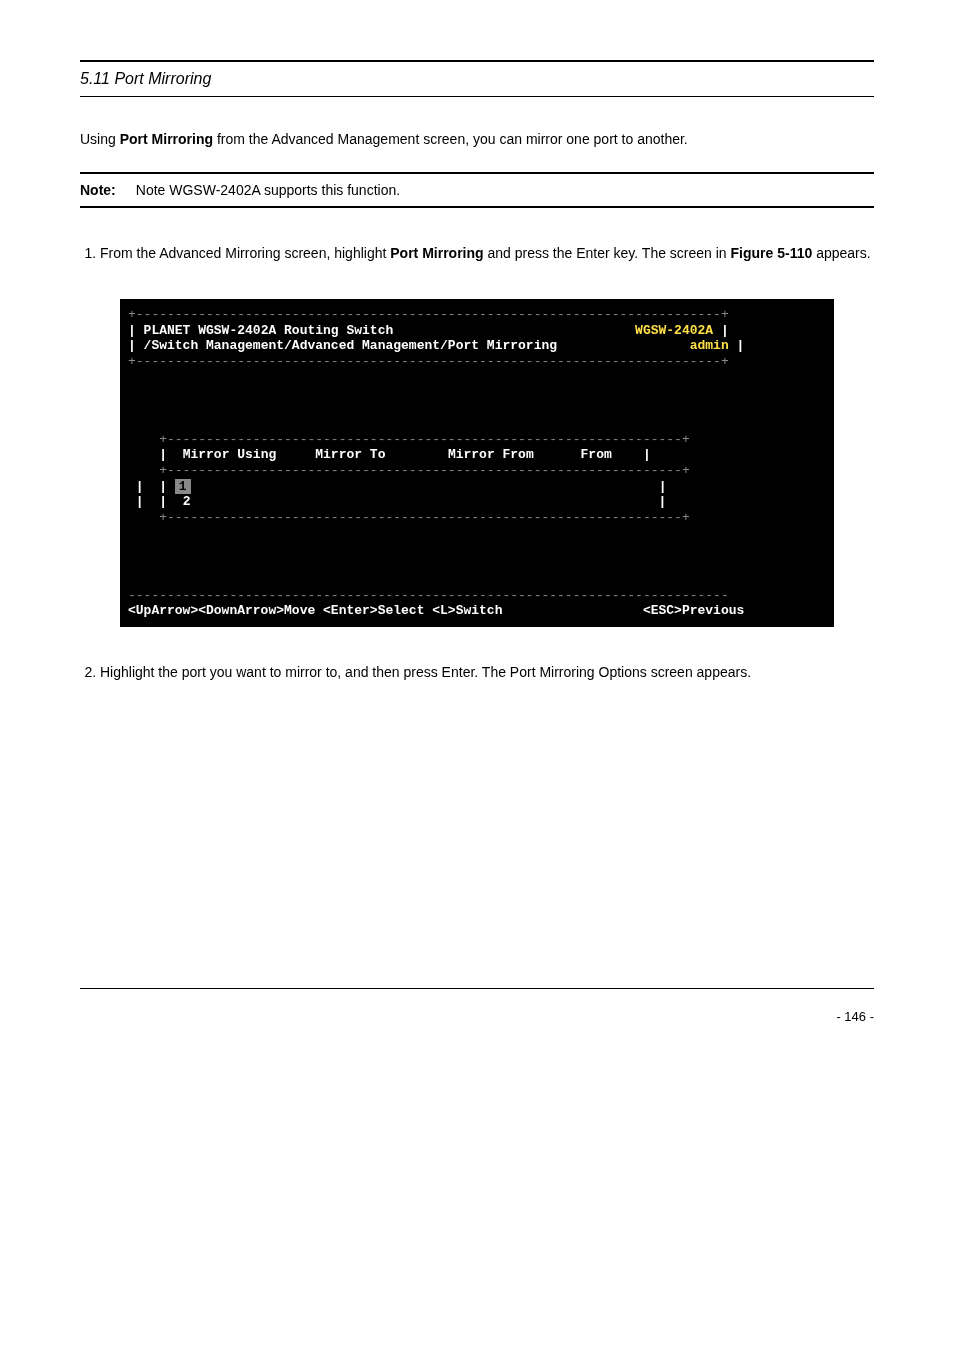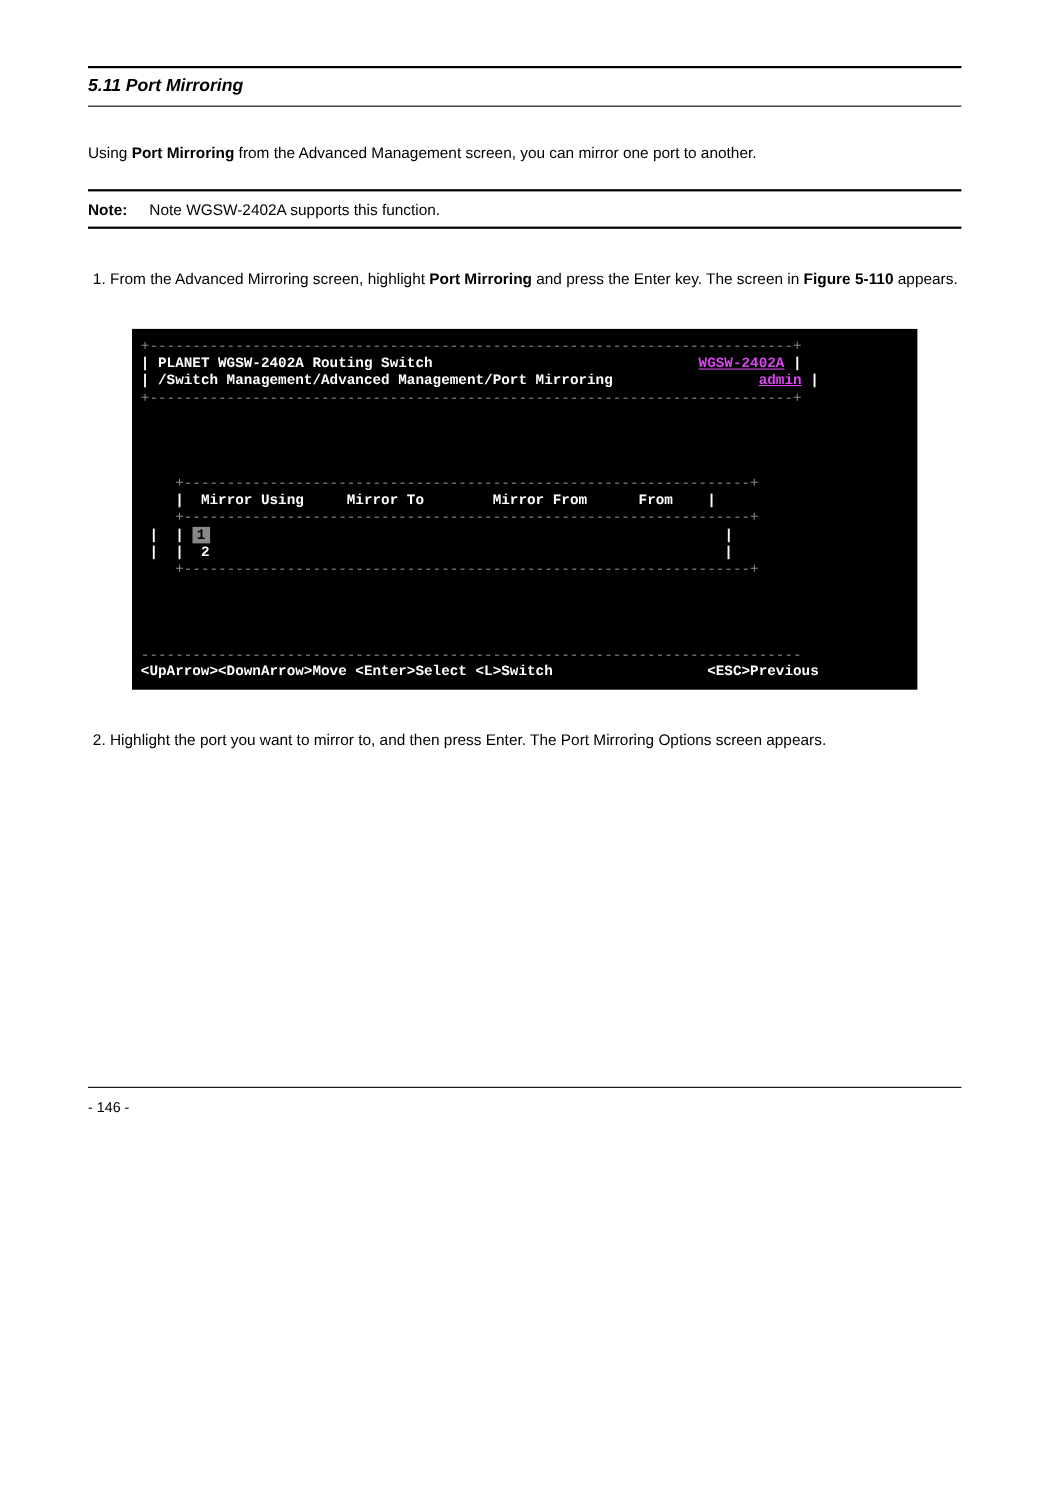"5.11 Port Mirroring" .section-title { font-weight: bold -> normal }
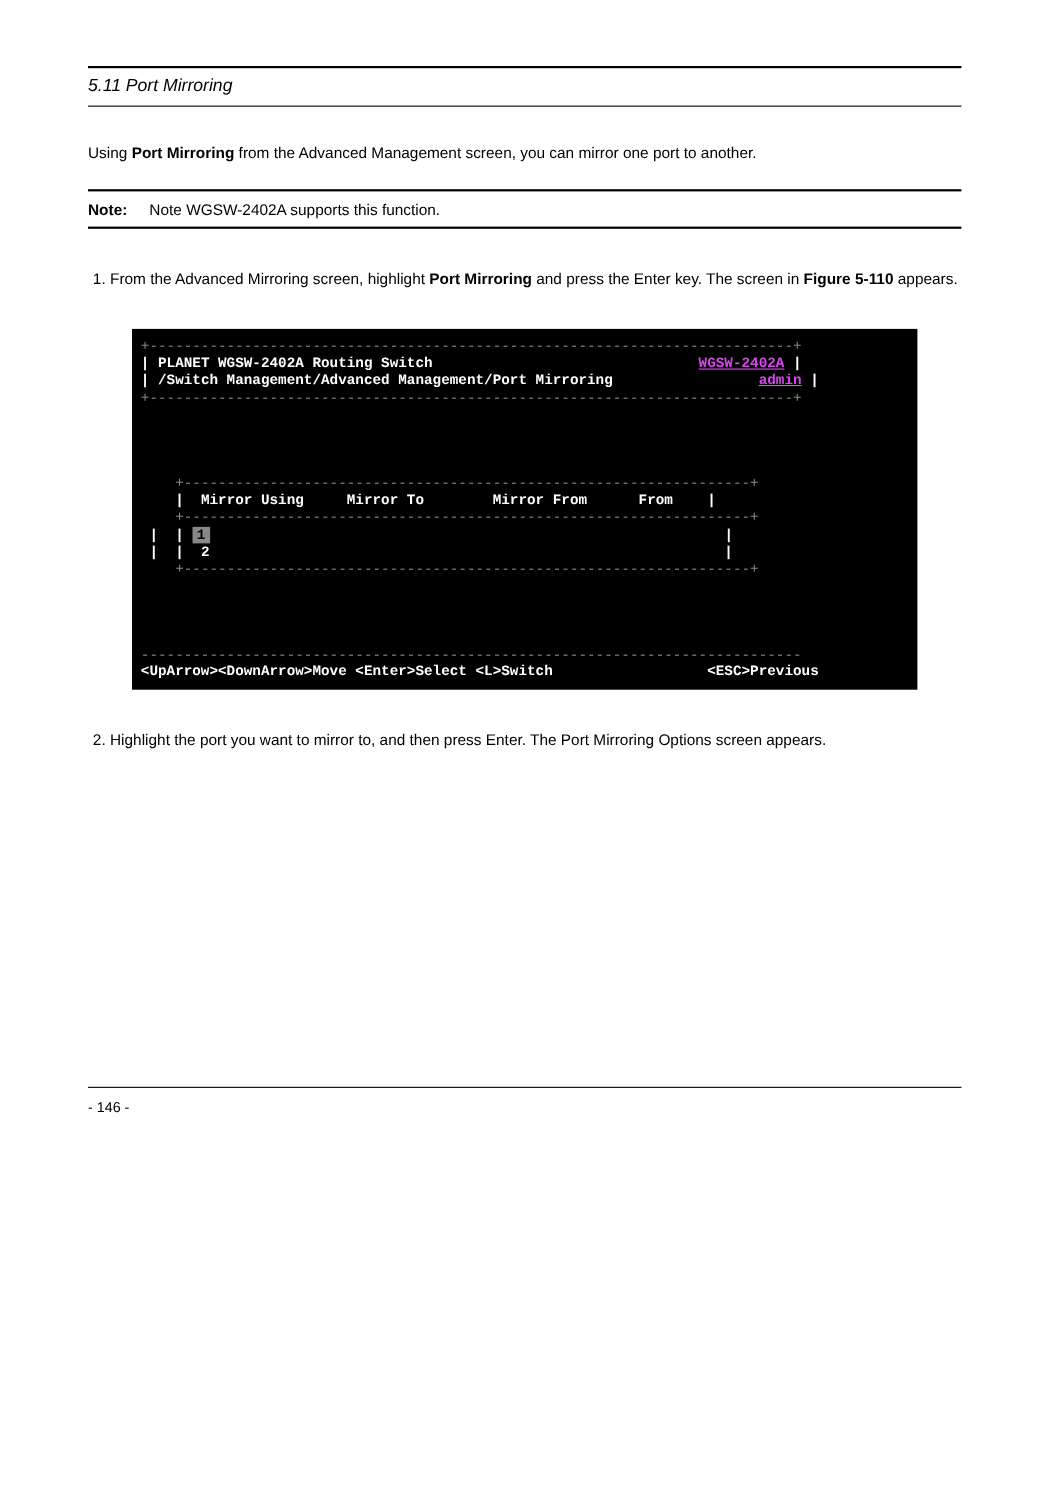"WGSW-2402A" .terminal-header-right { color: #d946ef -> #fde047; text-decoration: underline -> none }
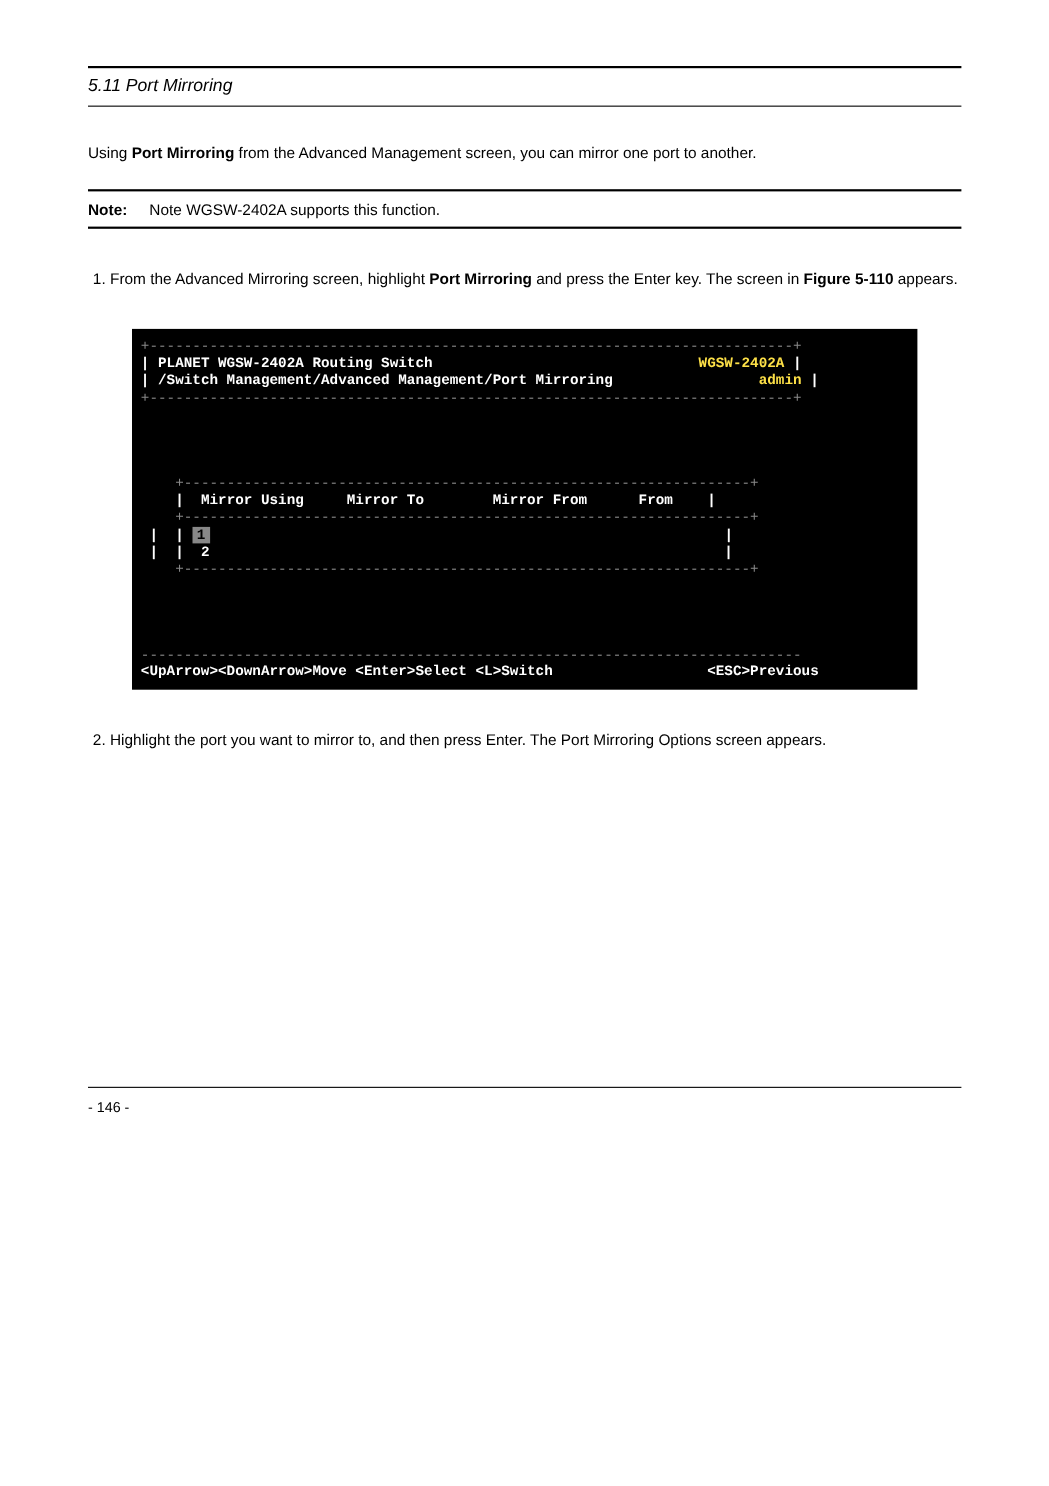"- 146 -" .footer { padding-top: 10px -> 20px; text-align: left -> right }
